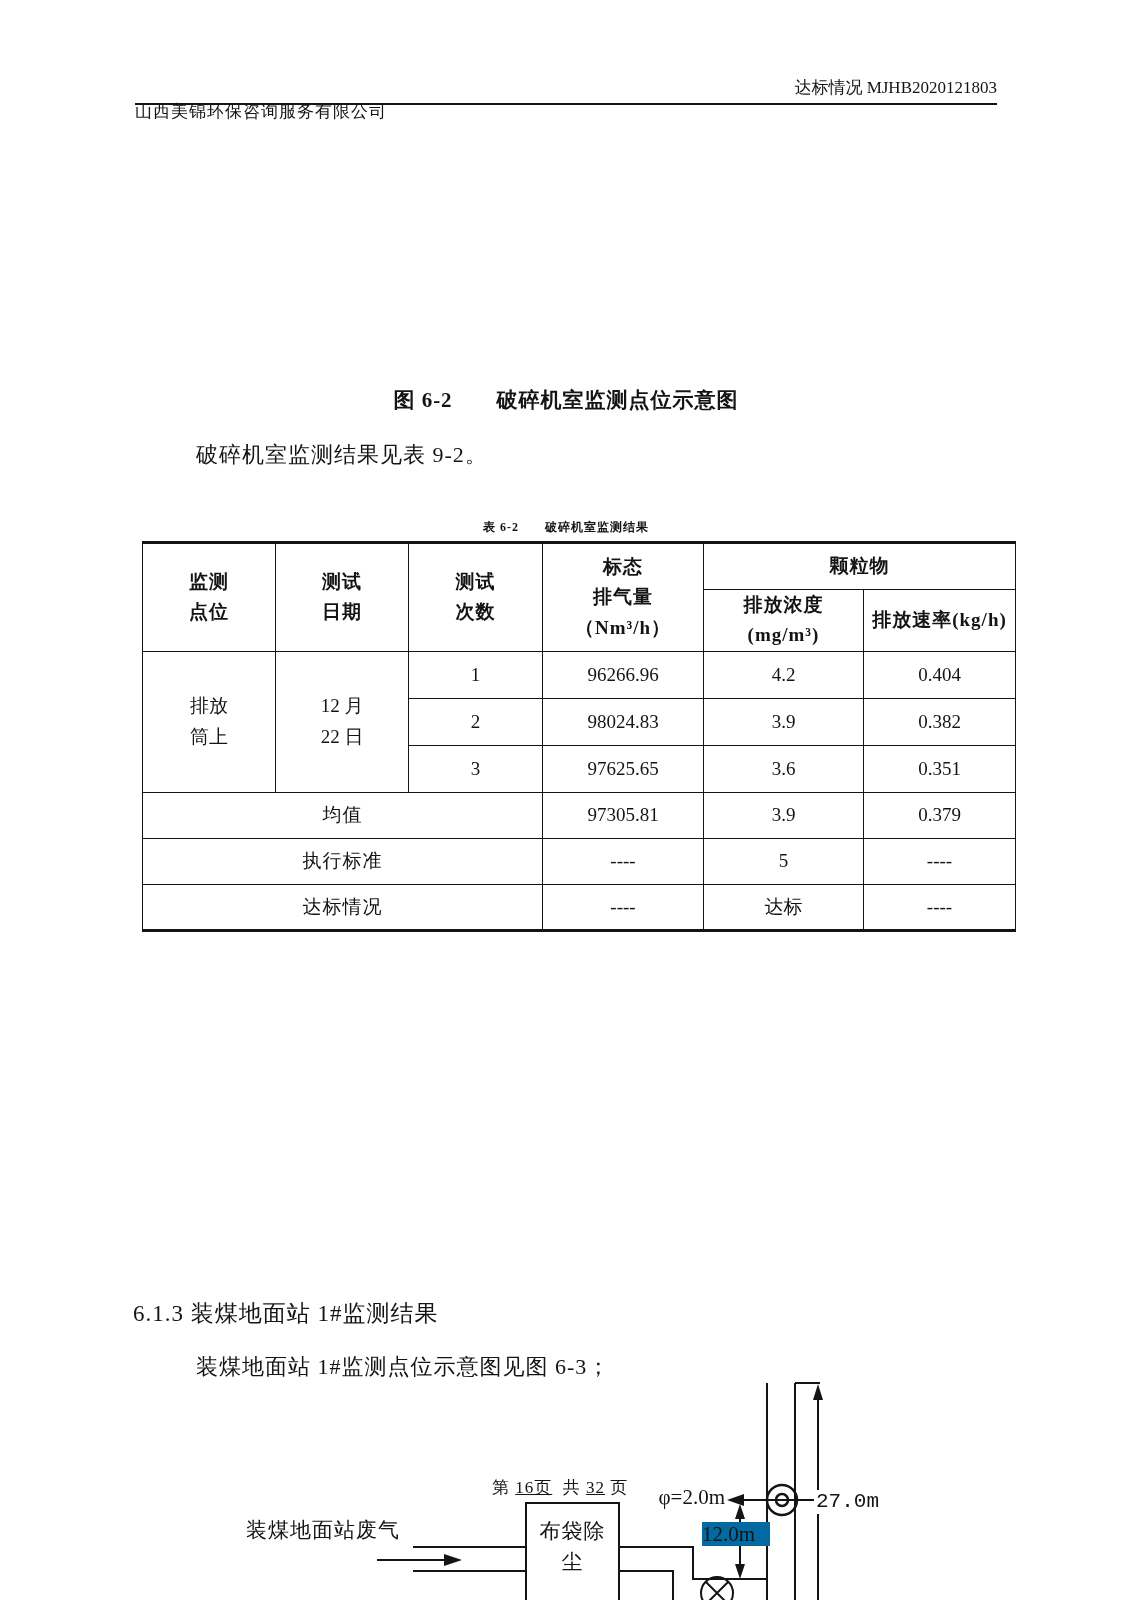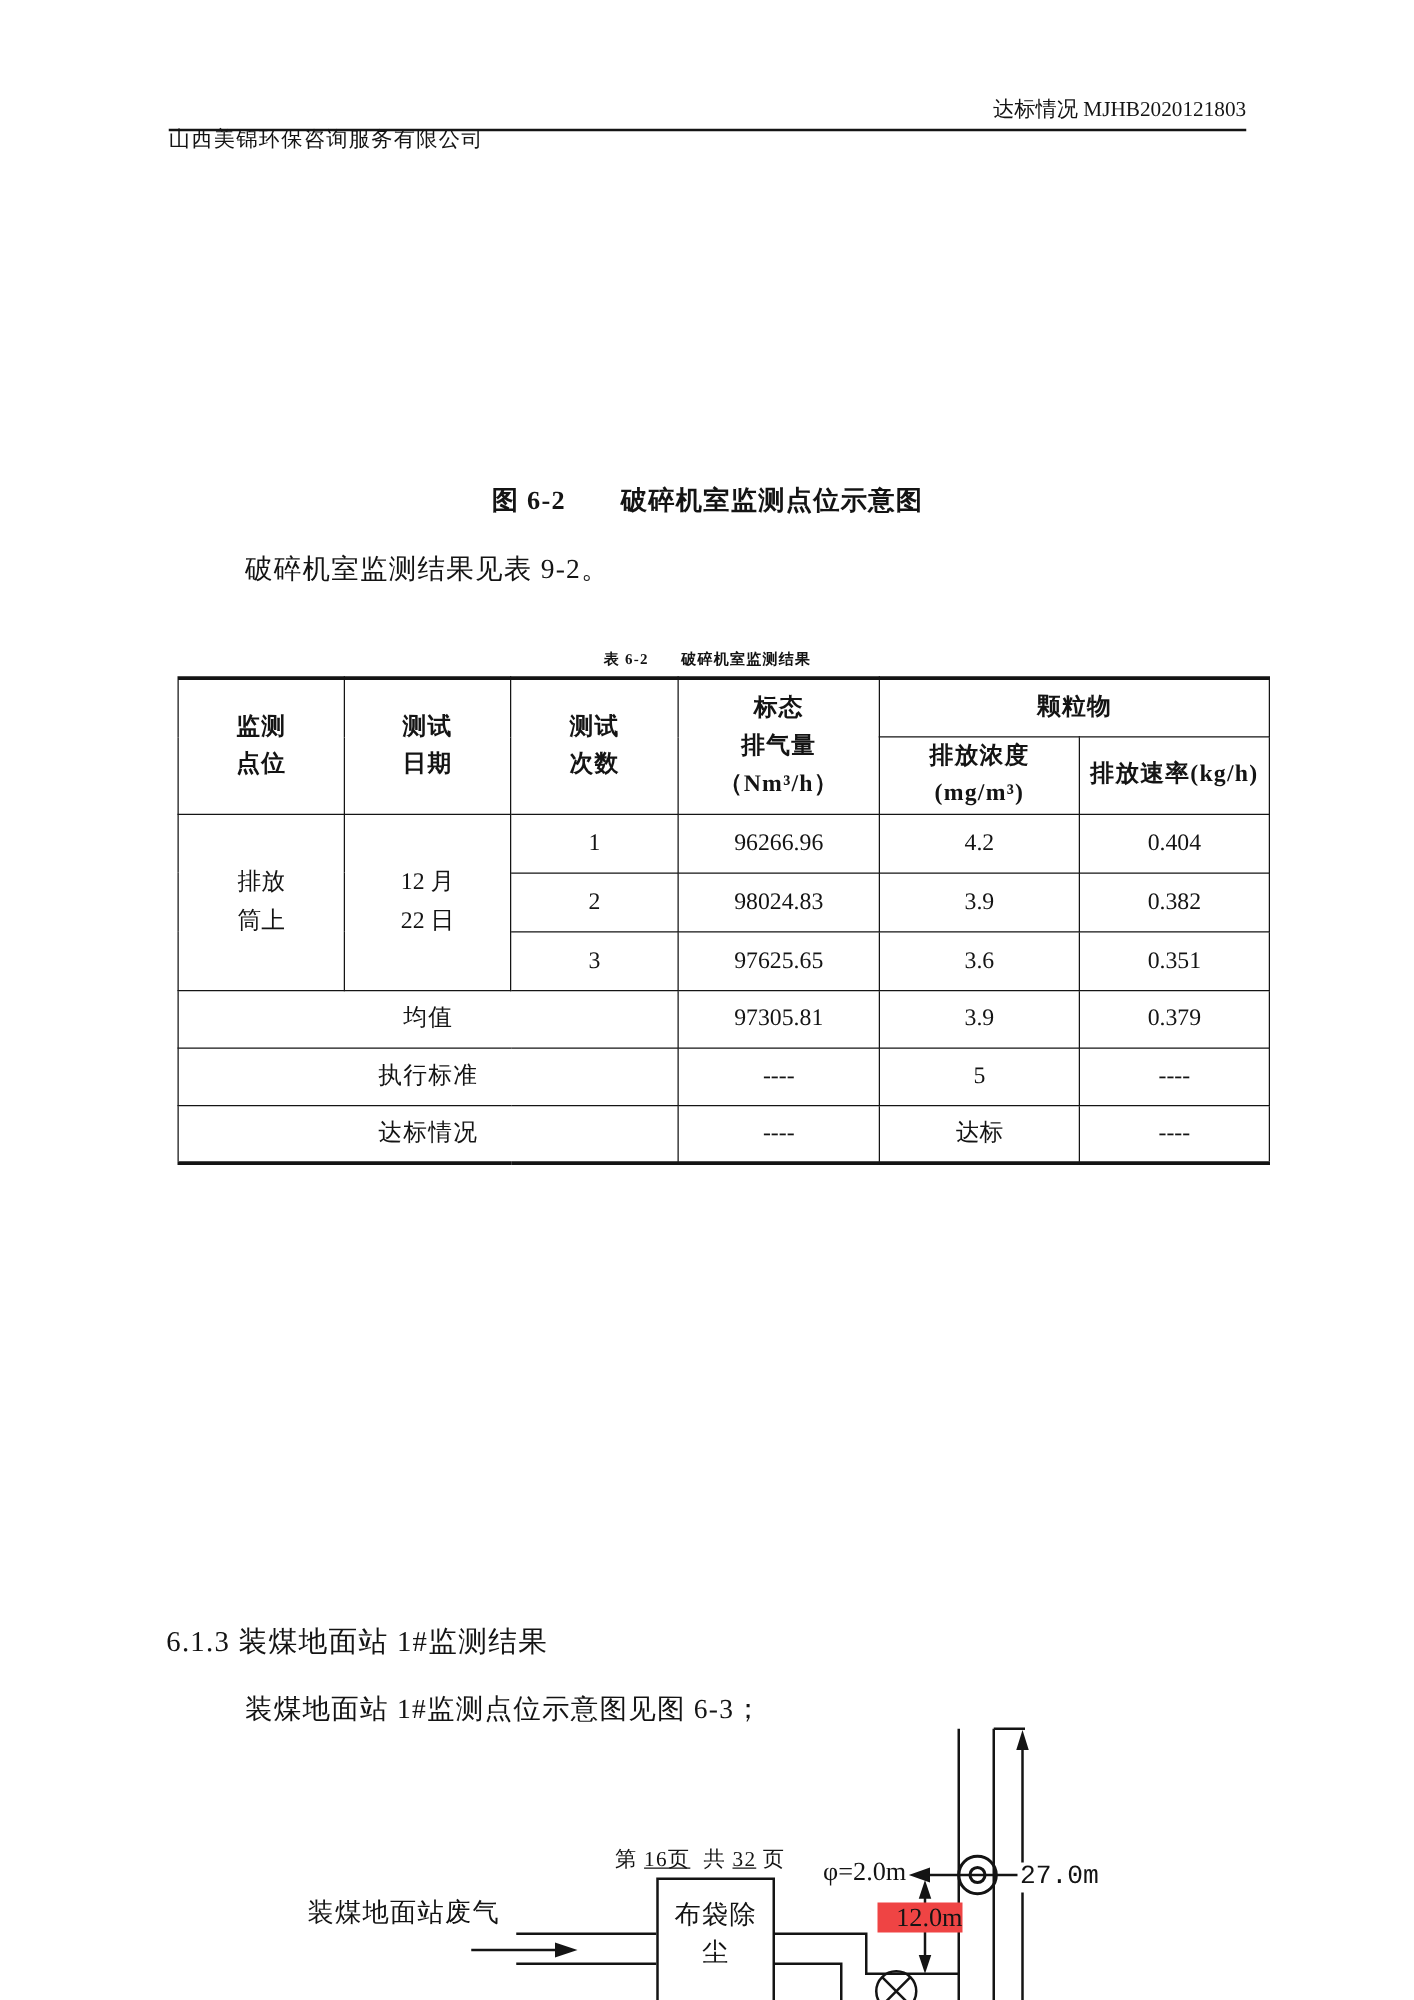"12.0m" .lbl-12 { background: #ef4444 -> #0369a1; text-align: right -> left }
